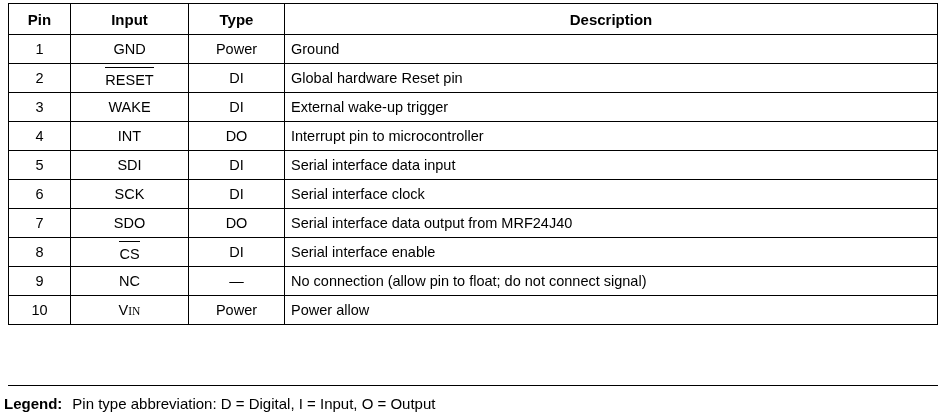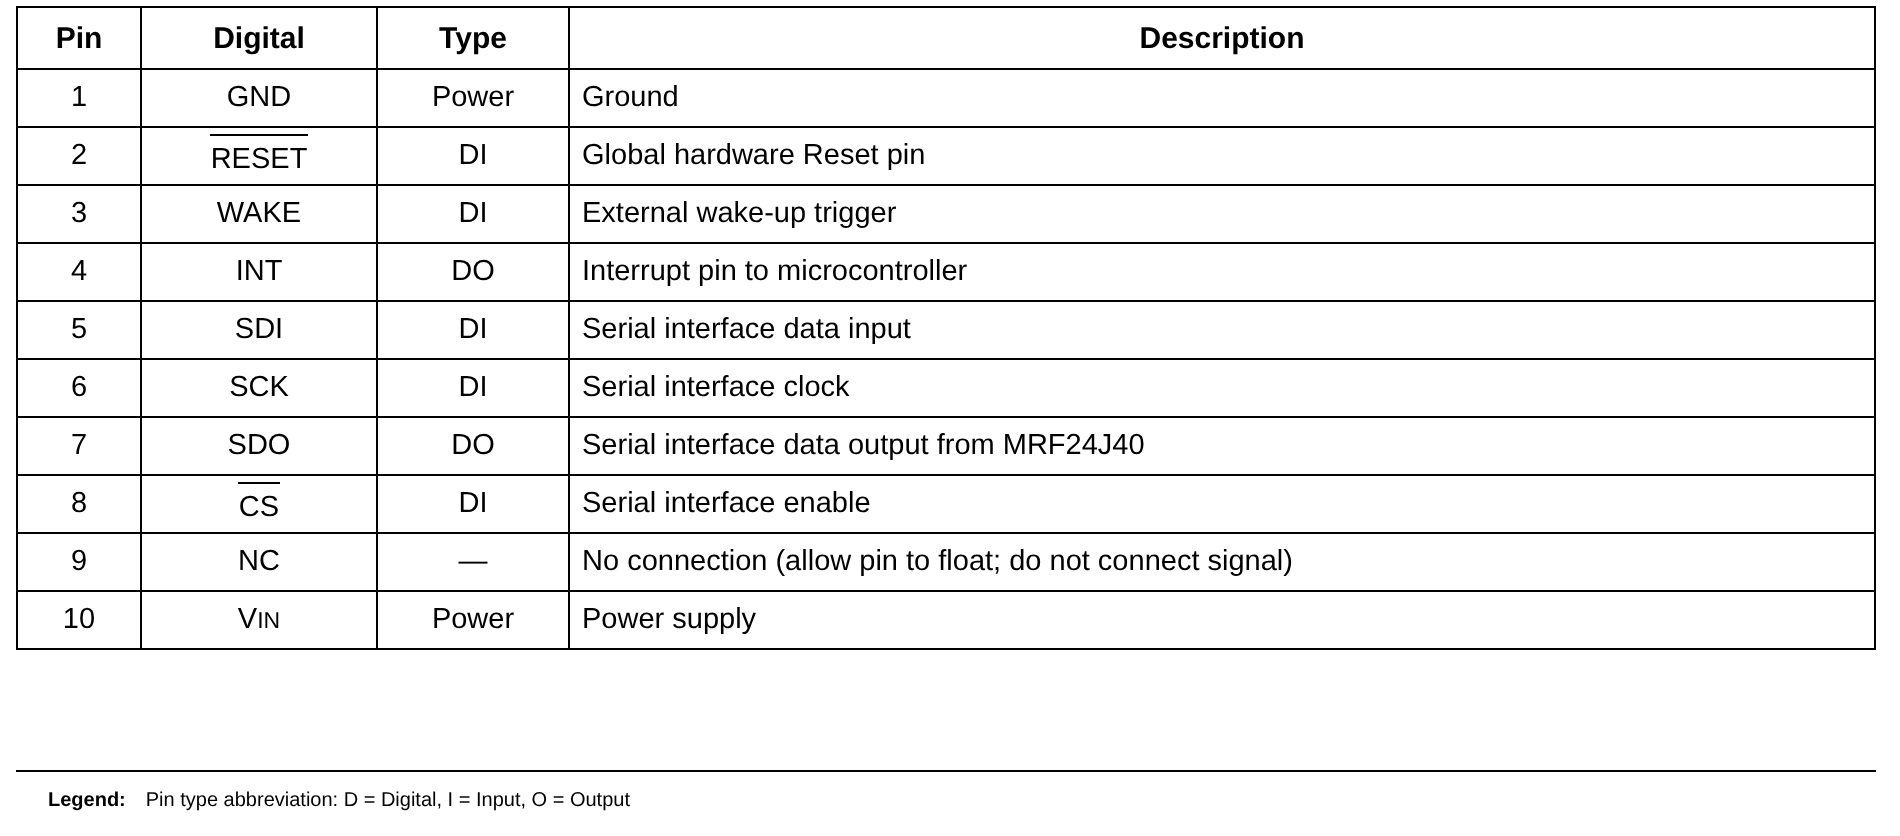"Digital" th { text: Digital -> Input }
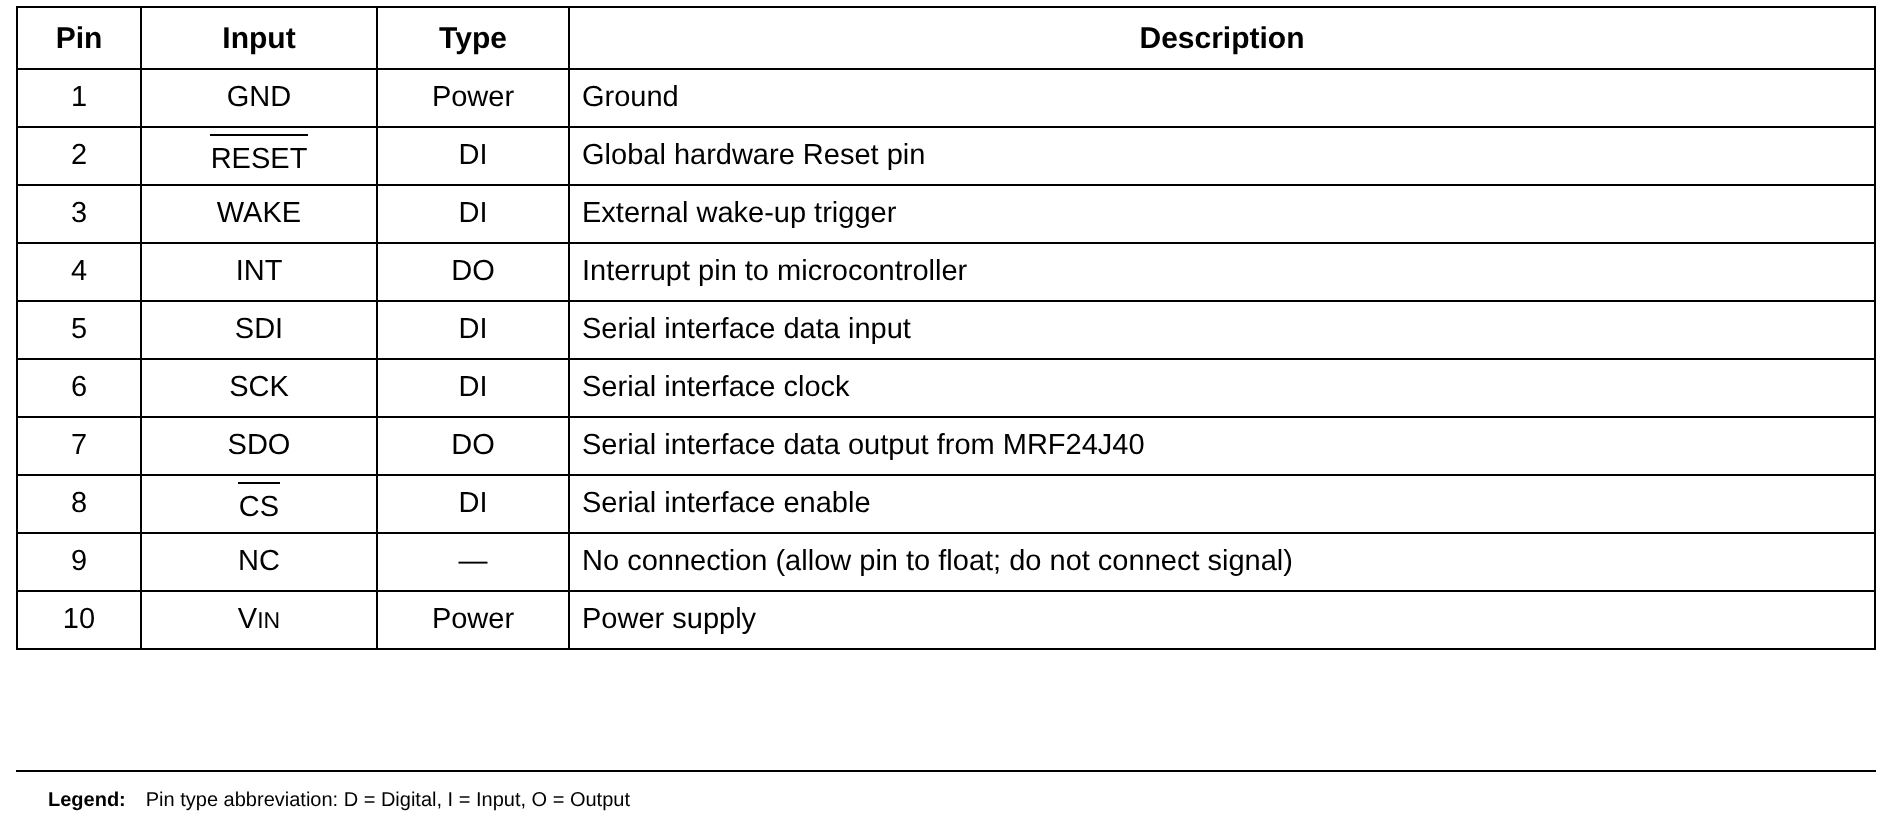"IN" .smallcaps-sub { font-family: none -> Liberation Serif, serif }
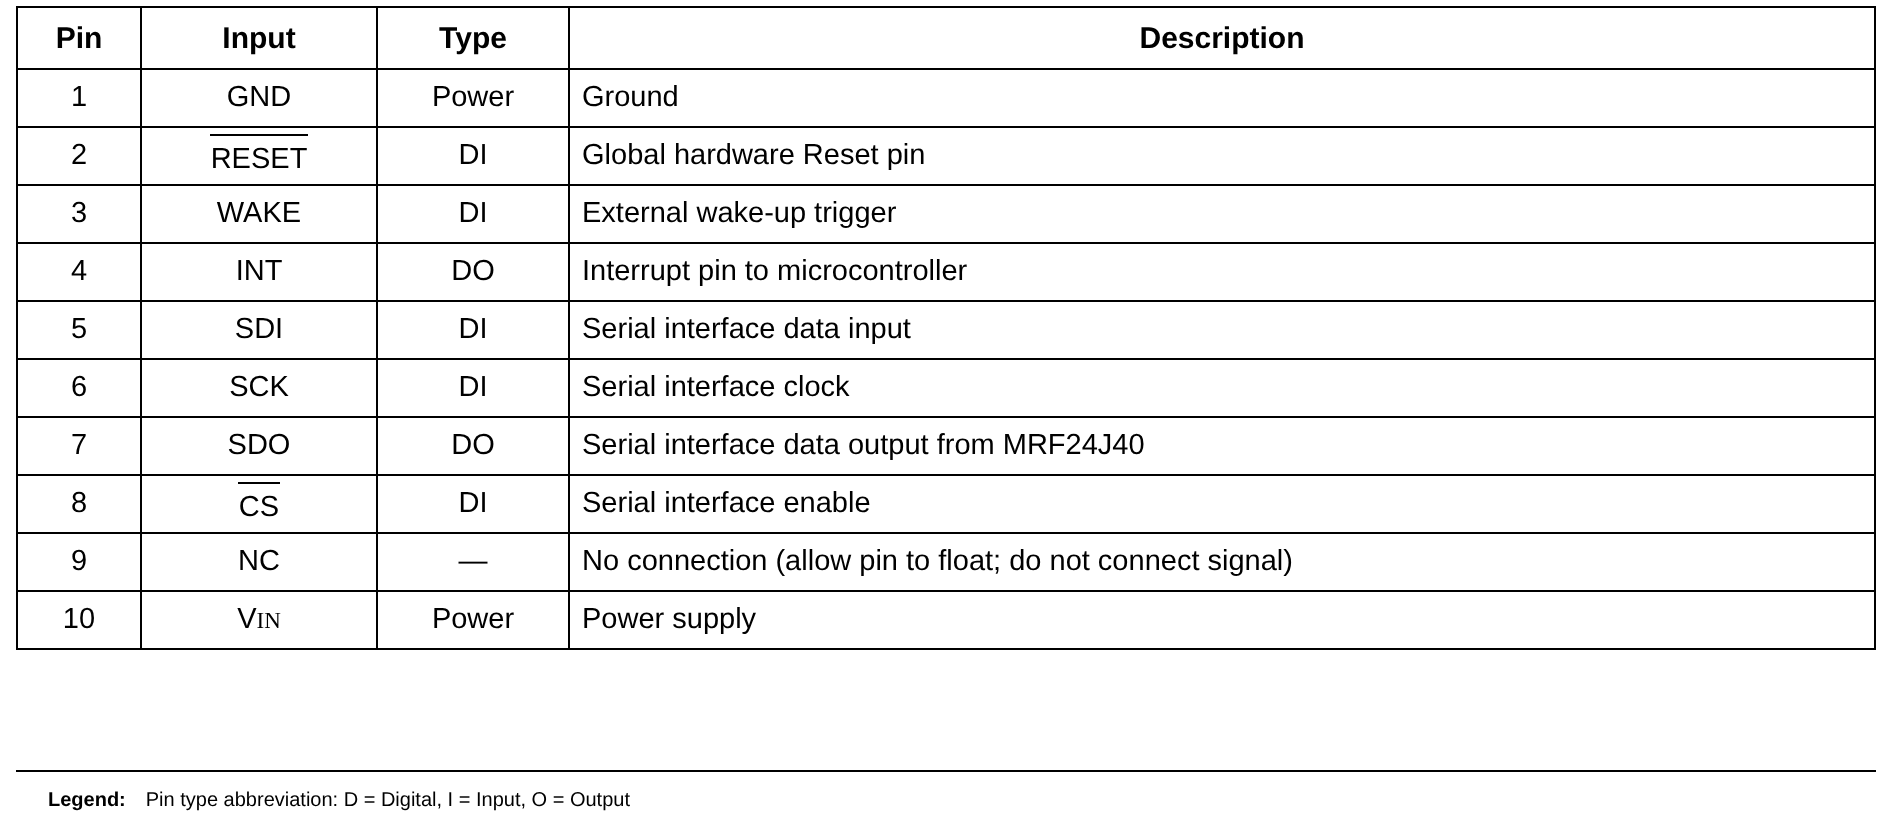"Power supply" td.desc-cell { text: supply -> allow }
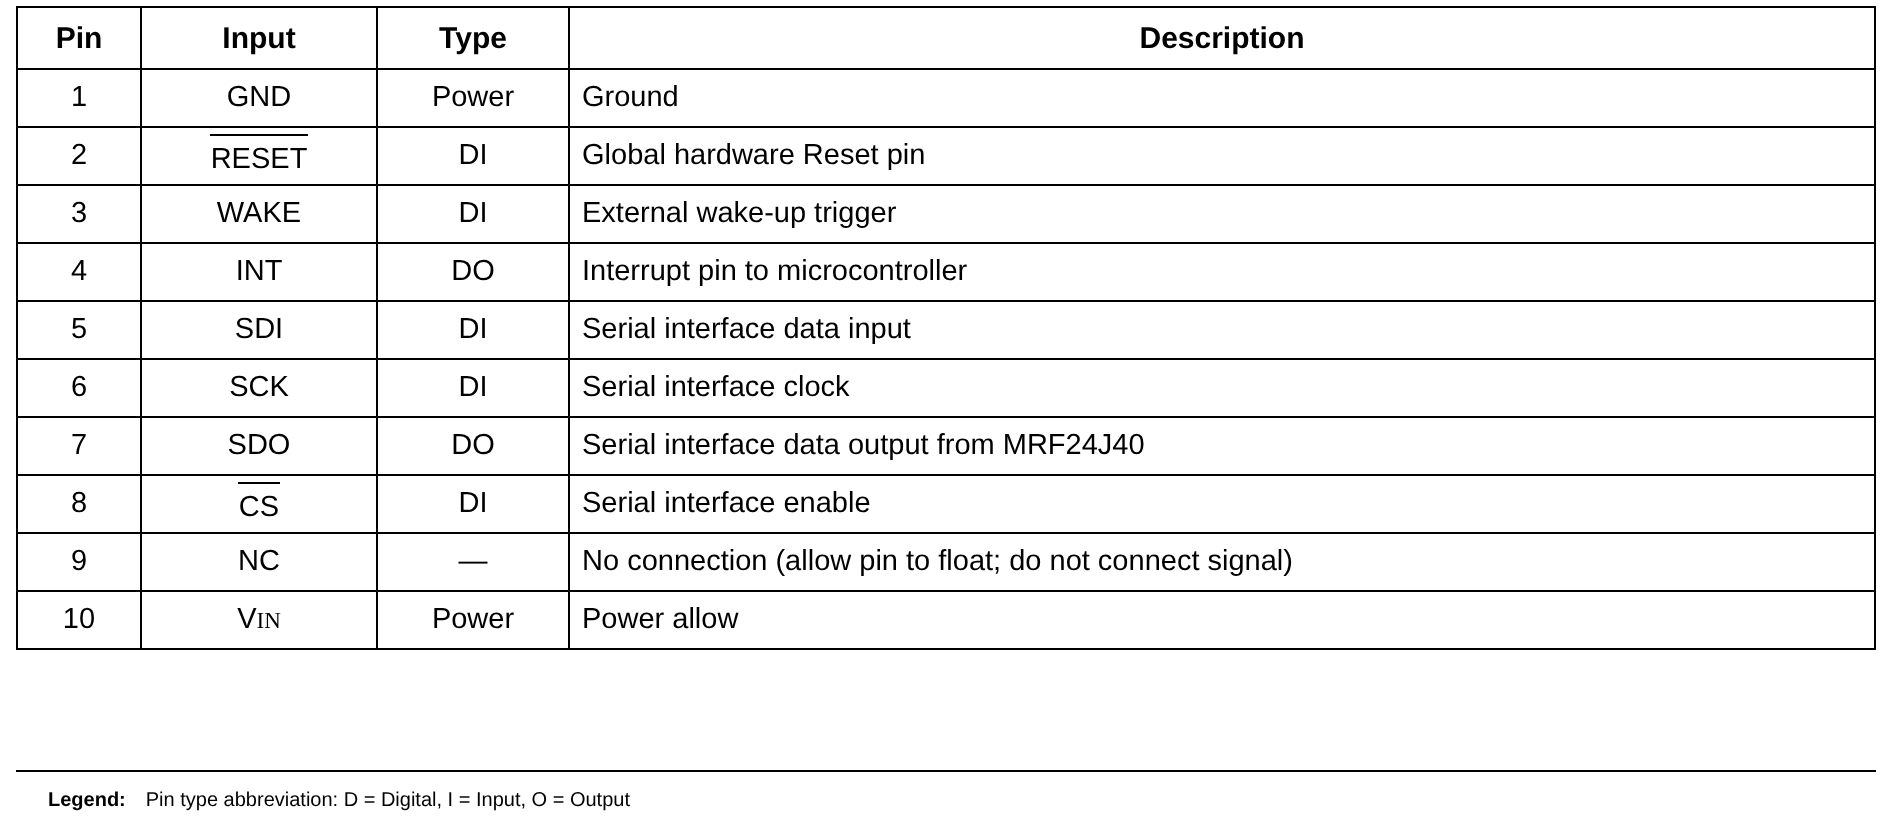"Legend: Pin type abbreviation: D" .legend { font-size: 10px -> 15px; left: 24px -> 4px }
